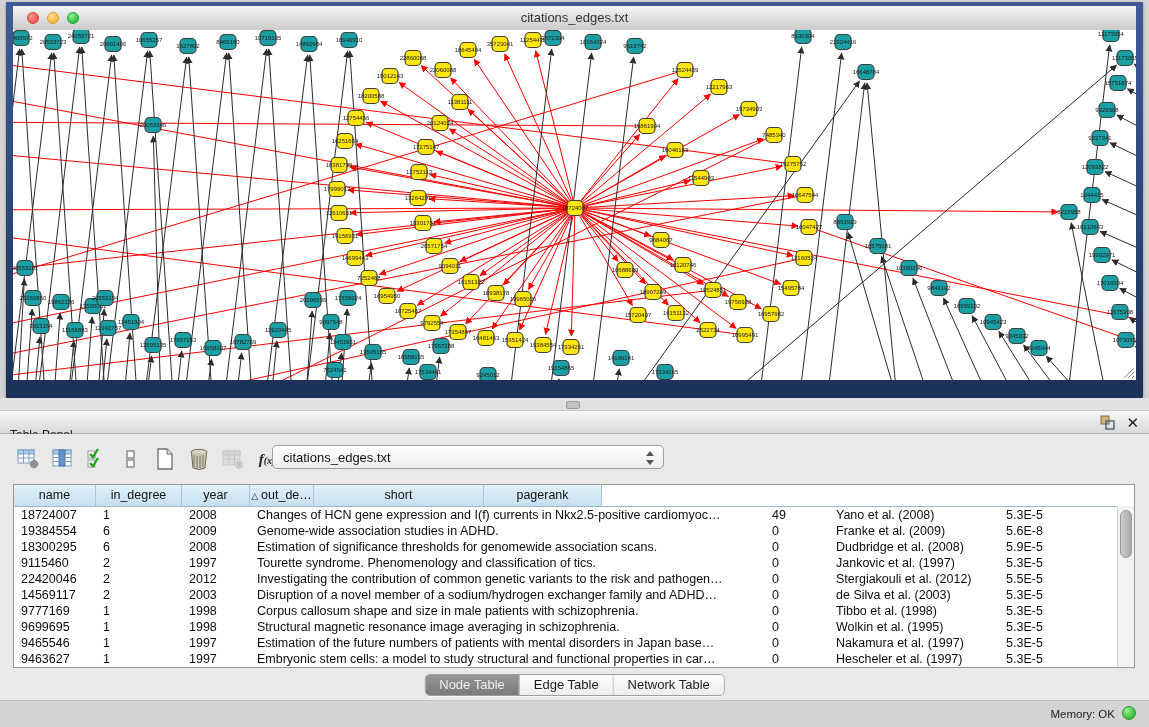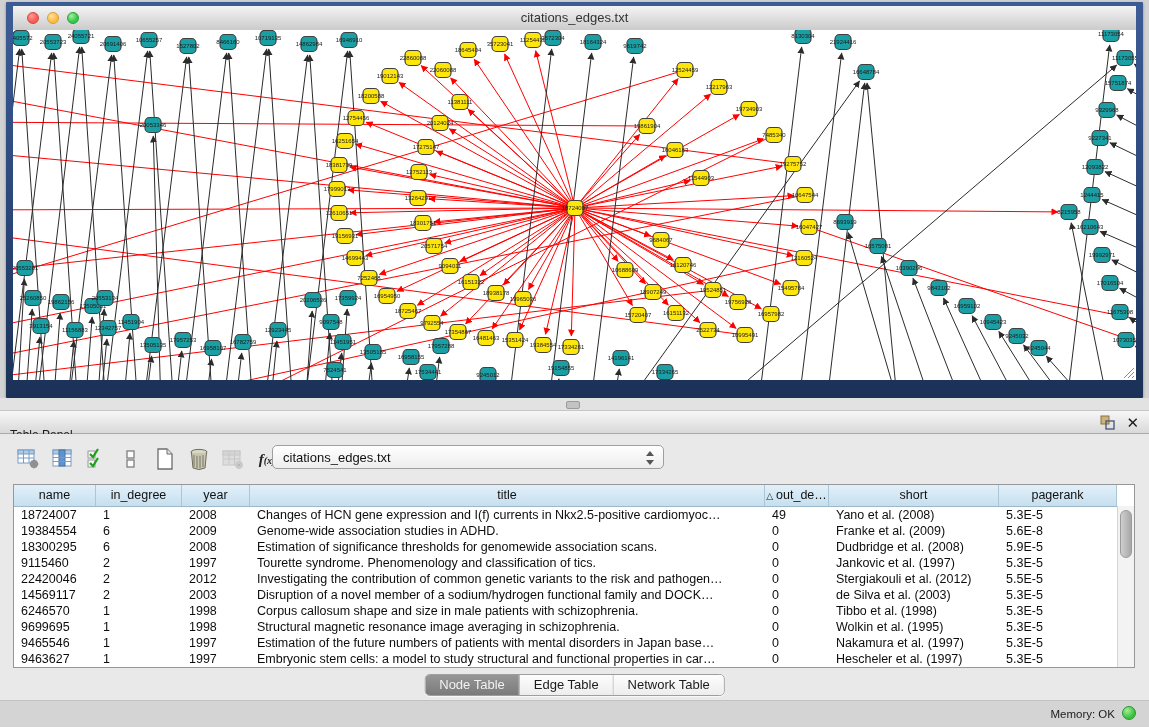"title" div.th { html: <div>title</div> -> none }
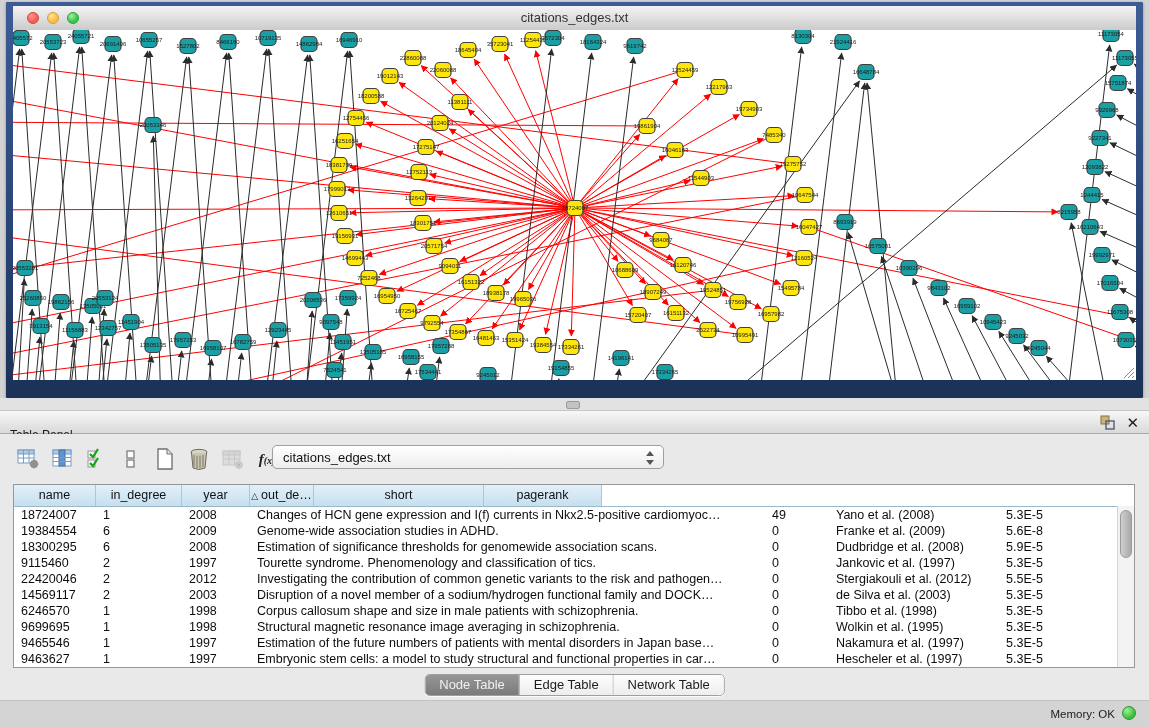"Disruption of a novel member" div.td { text: functional family and DOCK -> exchanger family and ADHD }
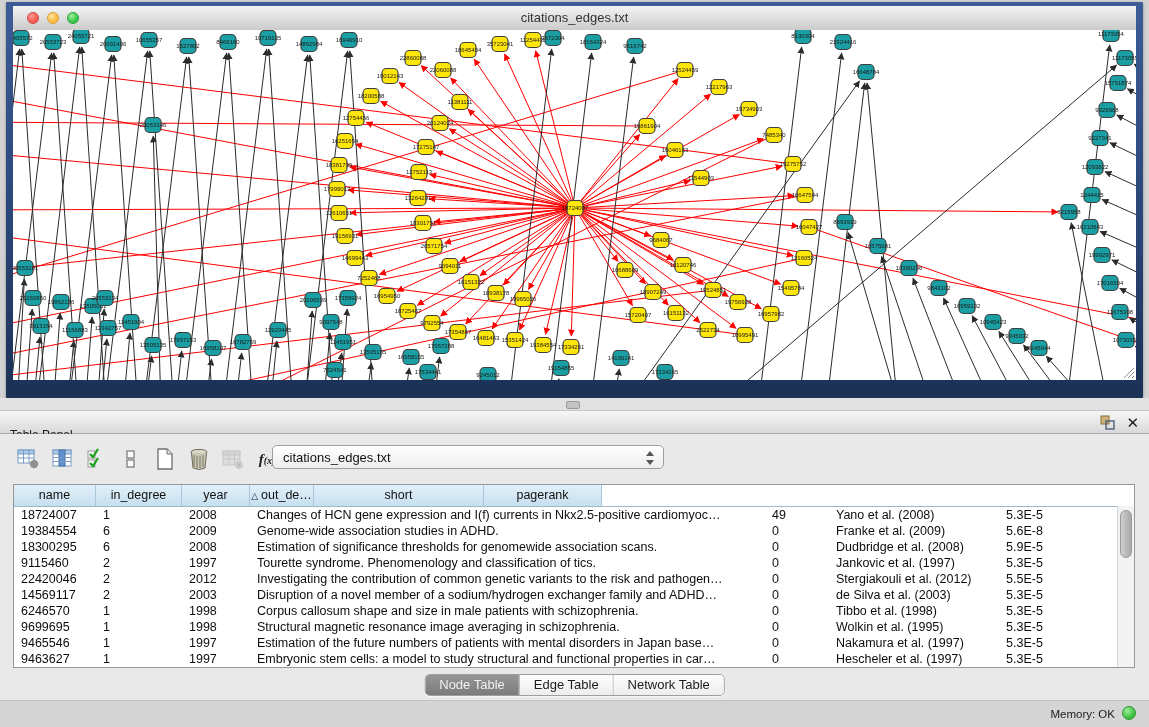"6246570" div.td { text: 6246570 -> 9777169 }
